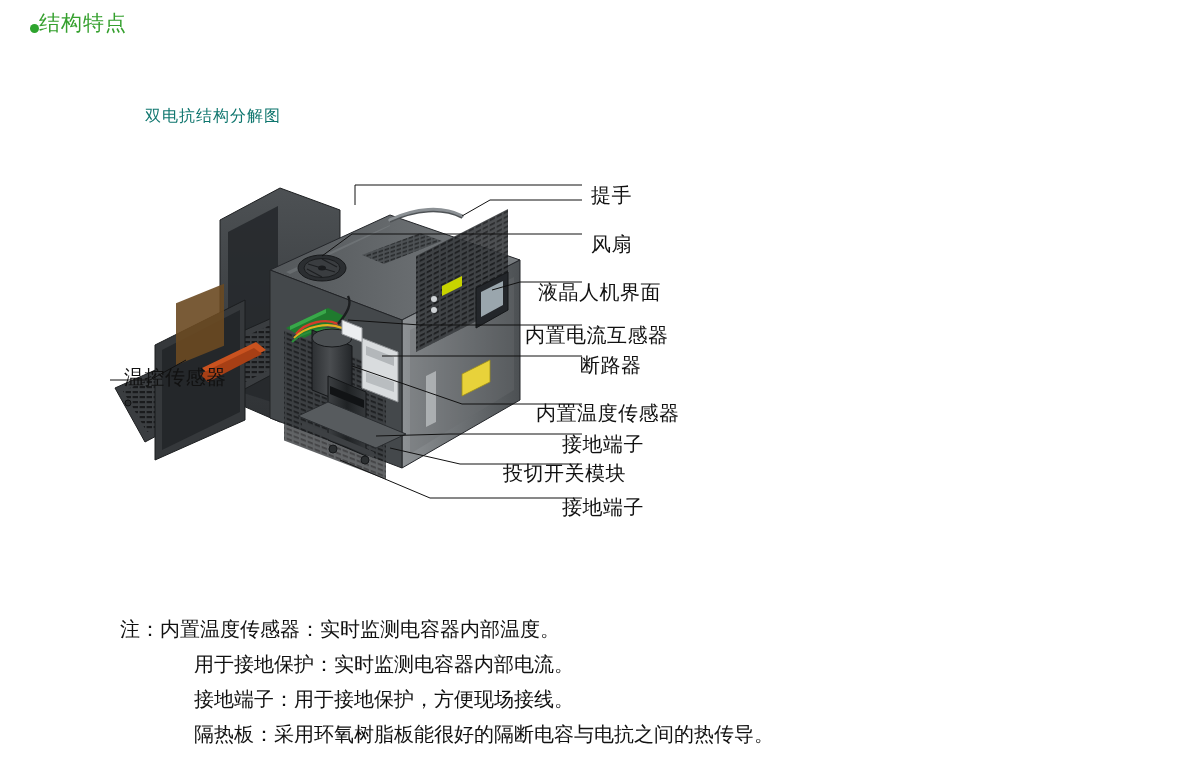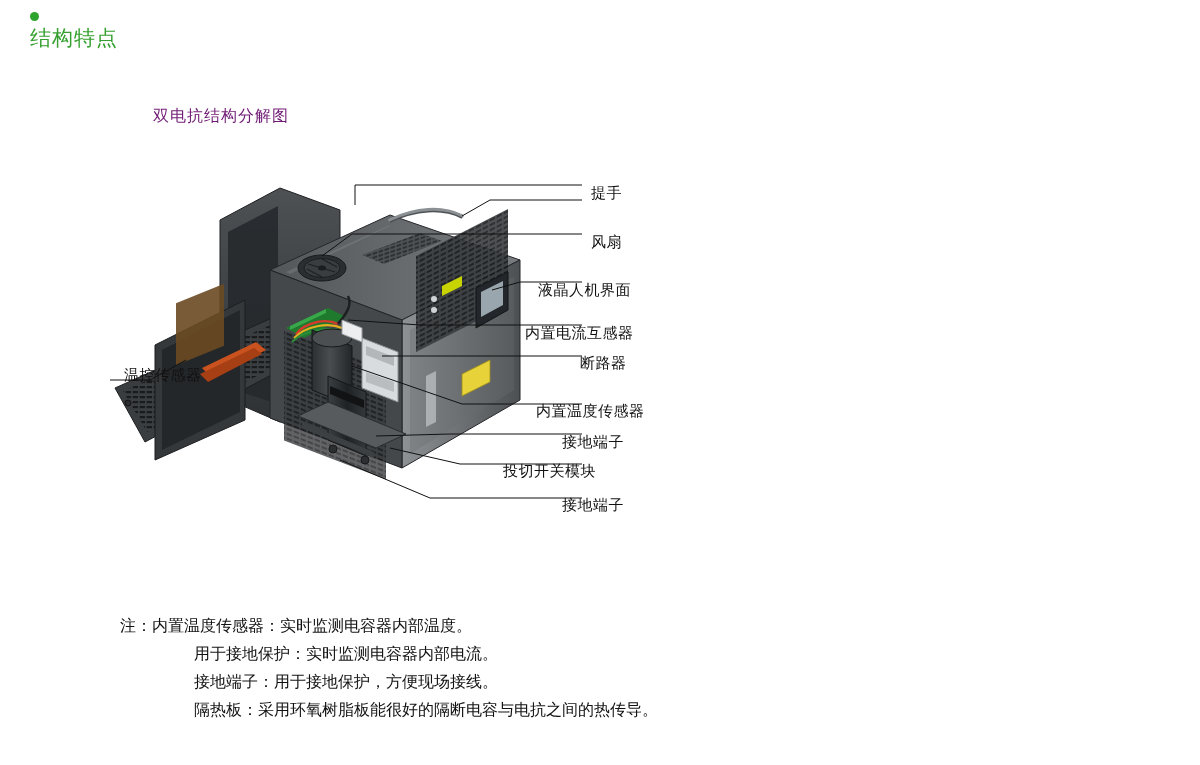"结构特点" .section-header { align-items: flex-start -> flex-end; flex-direction: column -> none; gap: 6px -> none }
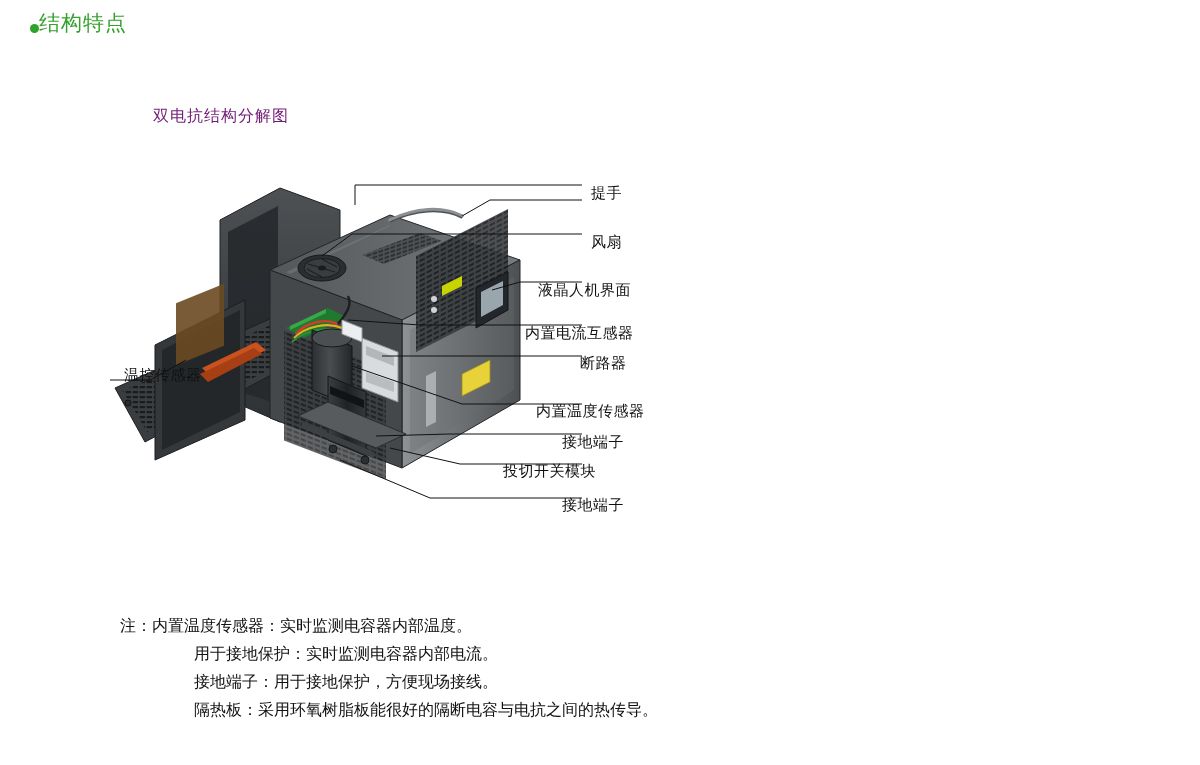"双电抗结构分解图" .figure-caption { color: #701a75 -> #0f766e; margin-left: 8px -> none }
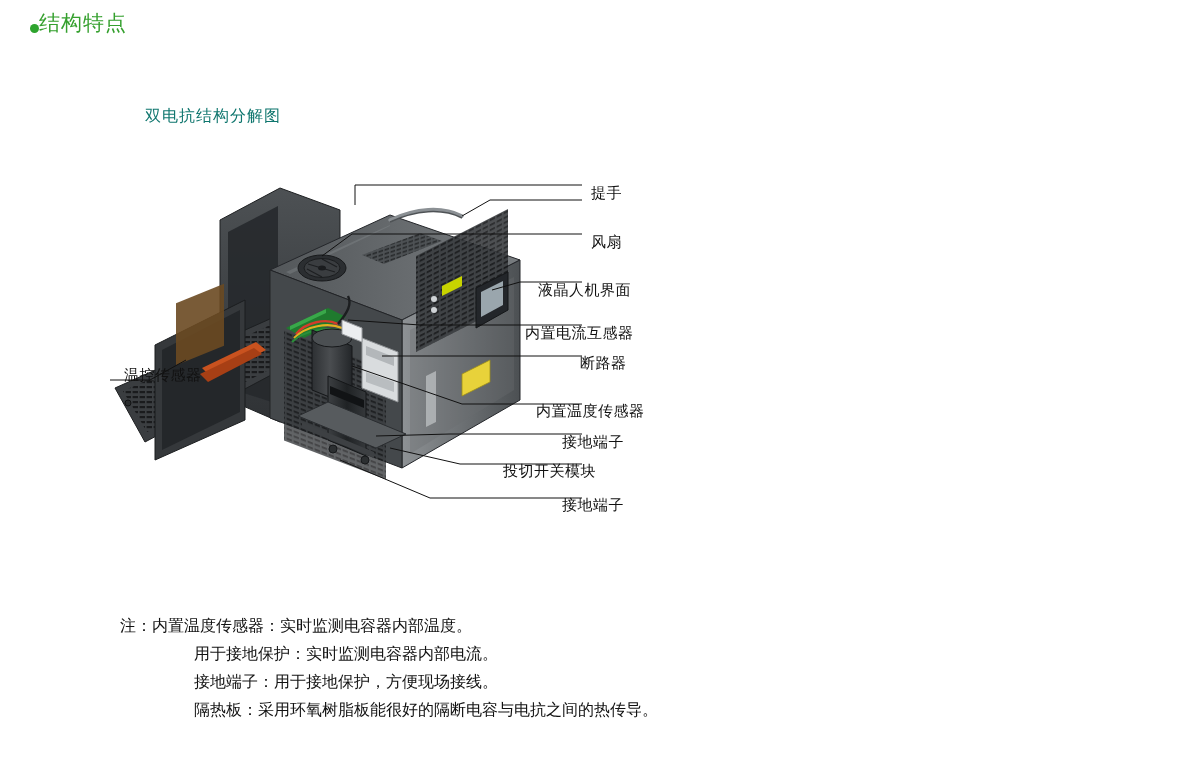"提手" .callout { font-size: 15px -> 20px }
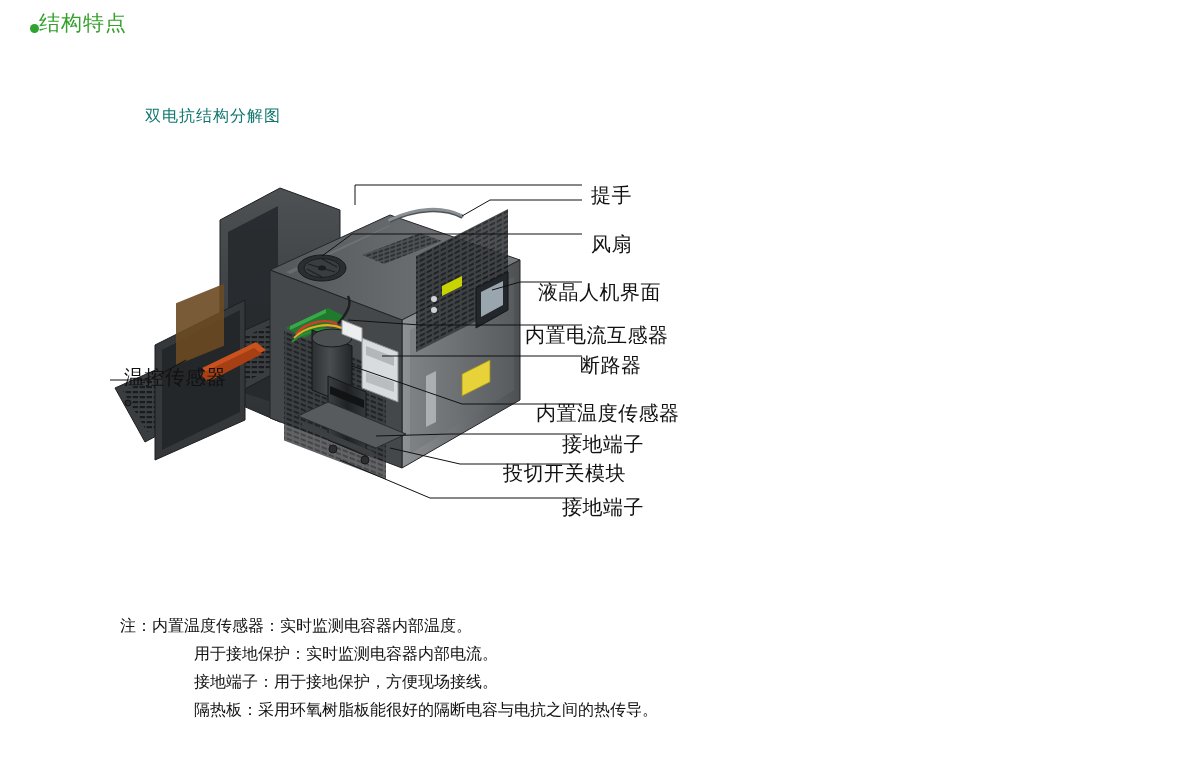"注：内置温度传感器：实时监测电容器内部温度。" .notes { font-size: 16px -> 20px }
